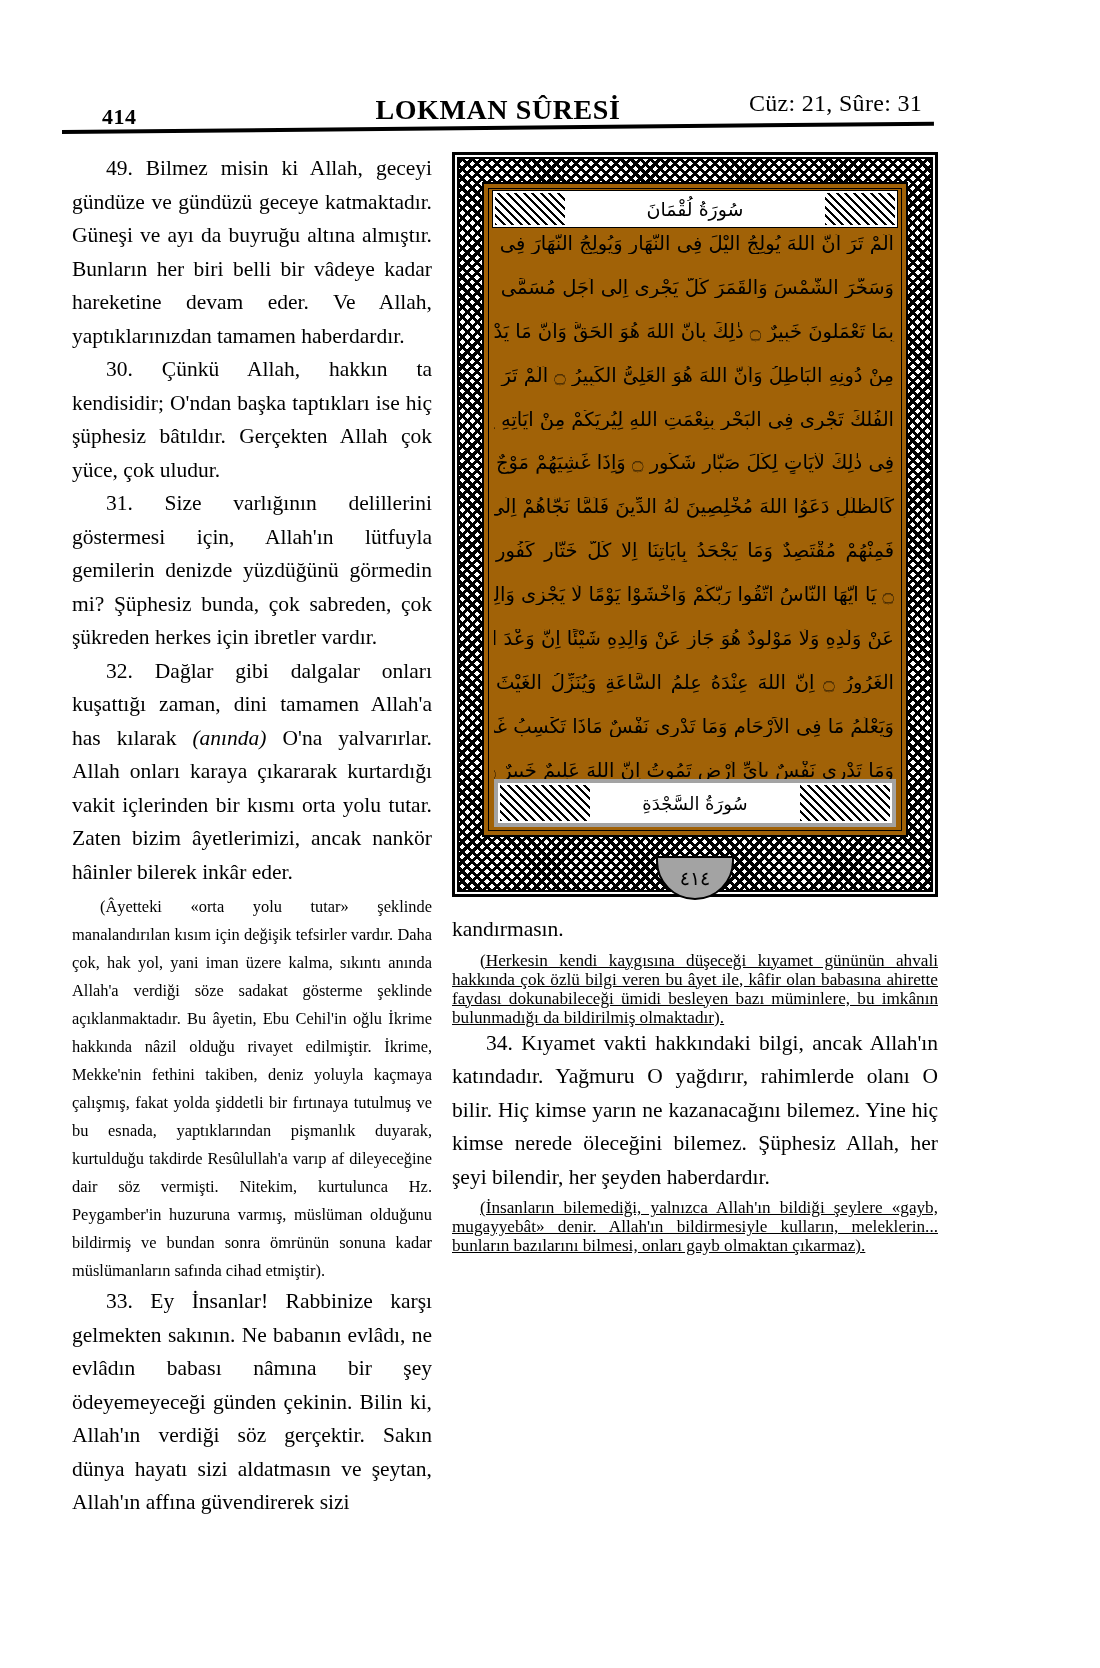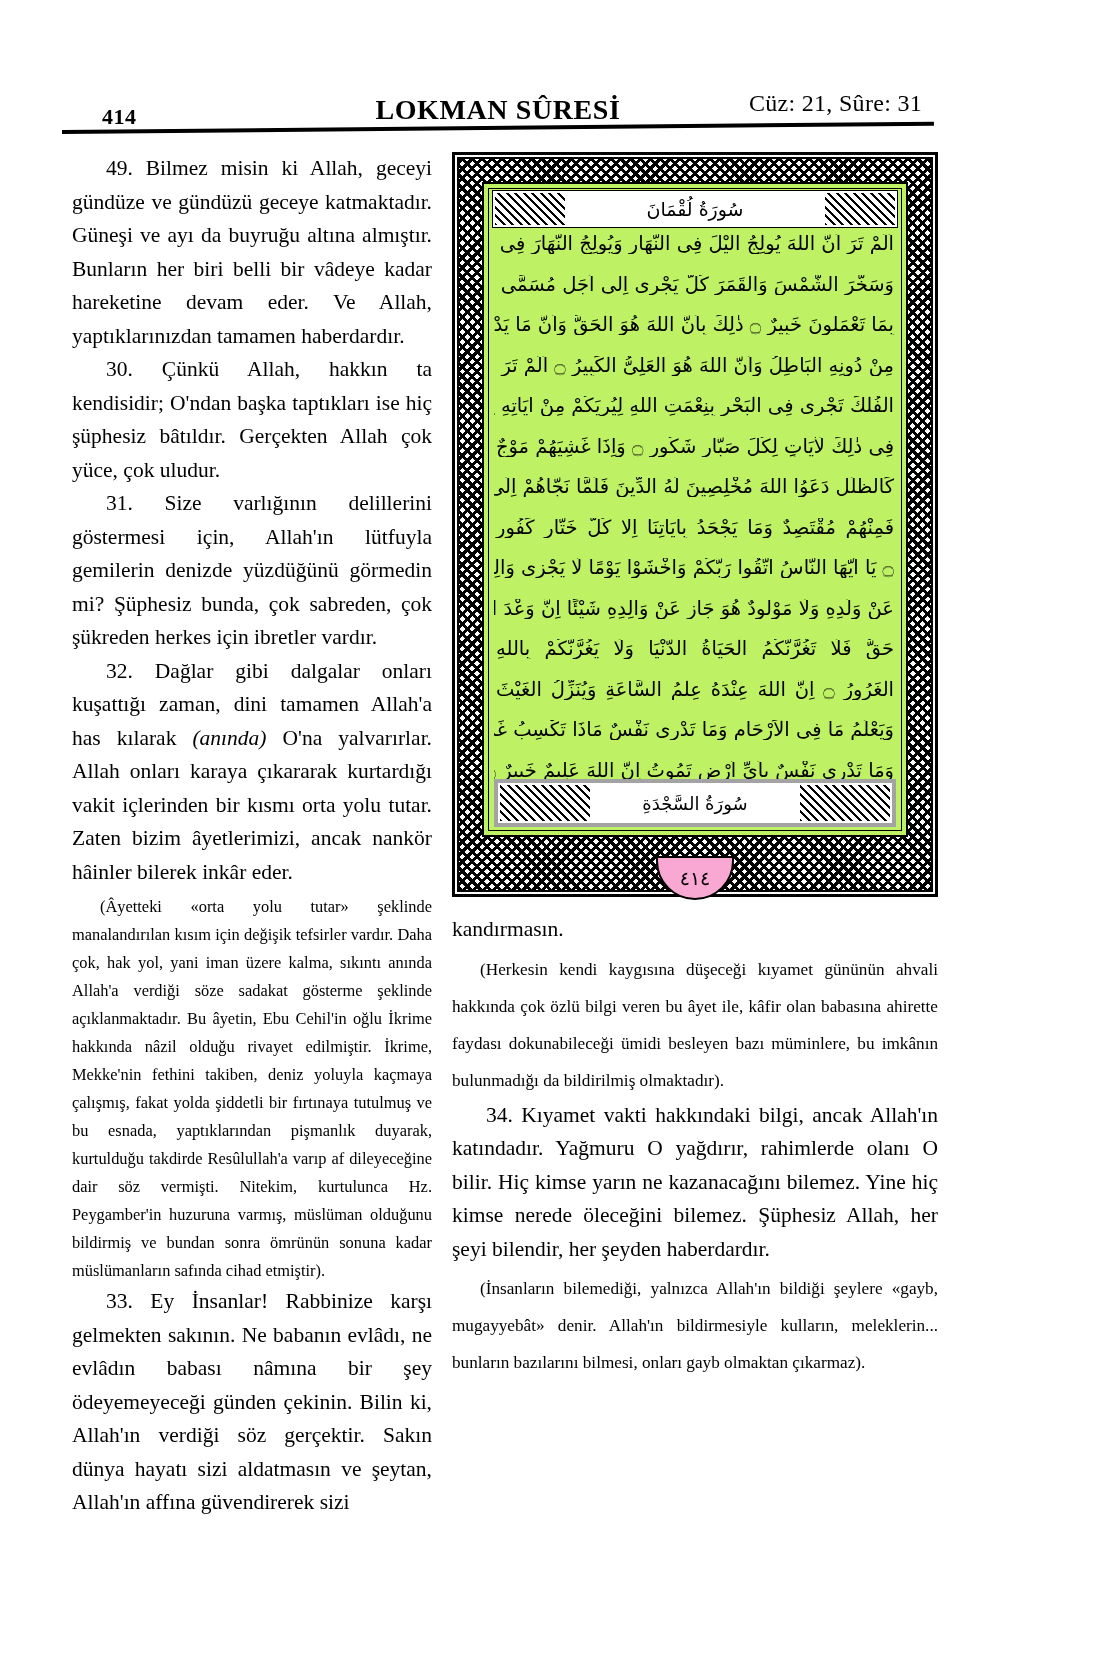"سُورَةُ لُقْمَانَ" .qf-inner-white { background: #bef264 -> #a16207 }
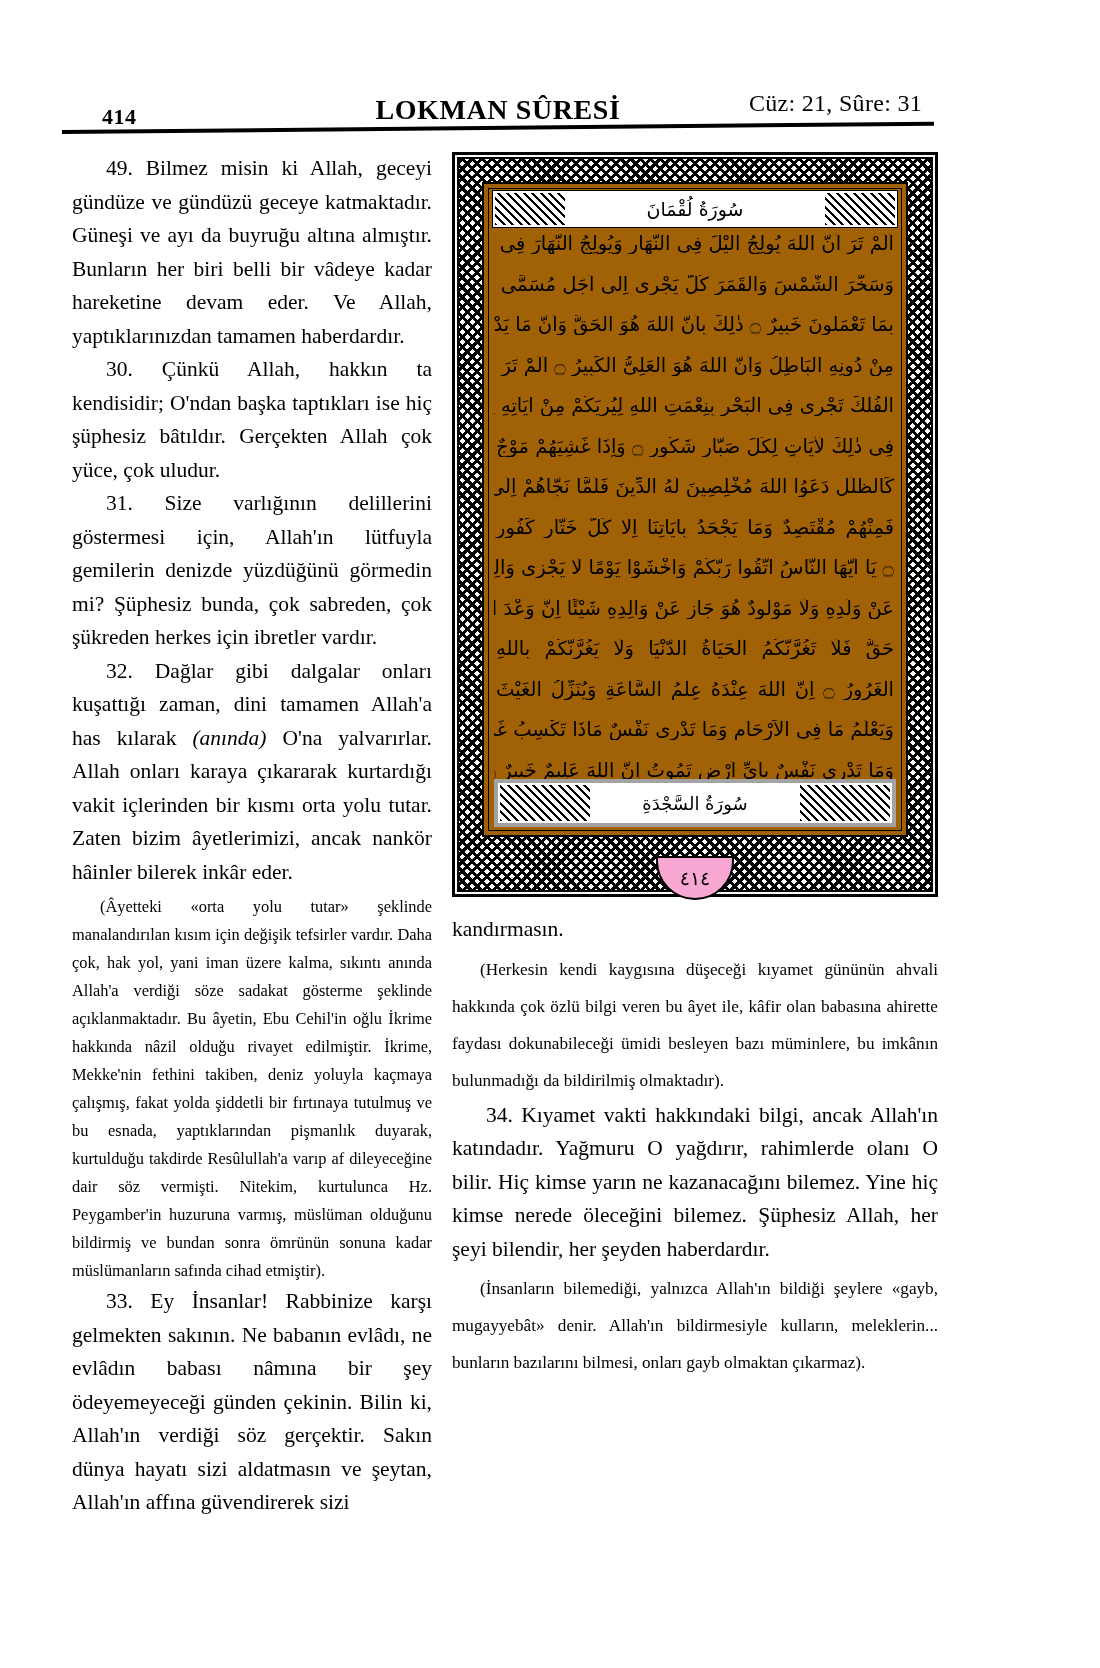"حَقٌّ فَلَا تَغُرَّنَّكُمُ الْحَيَاةُ" div.qf-line { html: <div>حَقٌّ فَلَا تَغُرَّنَّكُمُ الْحَيَاةُ الدُّنْيَا وَلَا يَغُرَّنَّكُمْ بِاللّٰهِ</div> -> none }
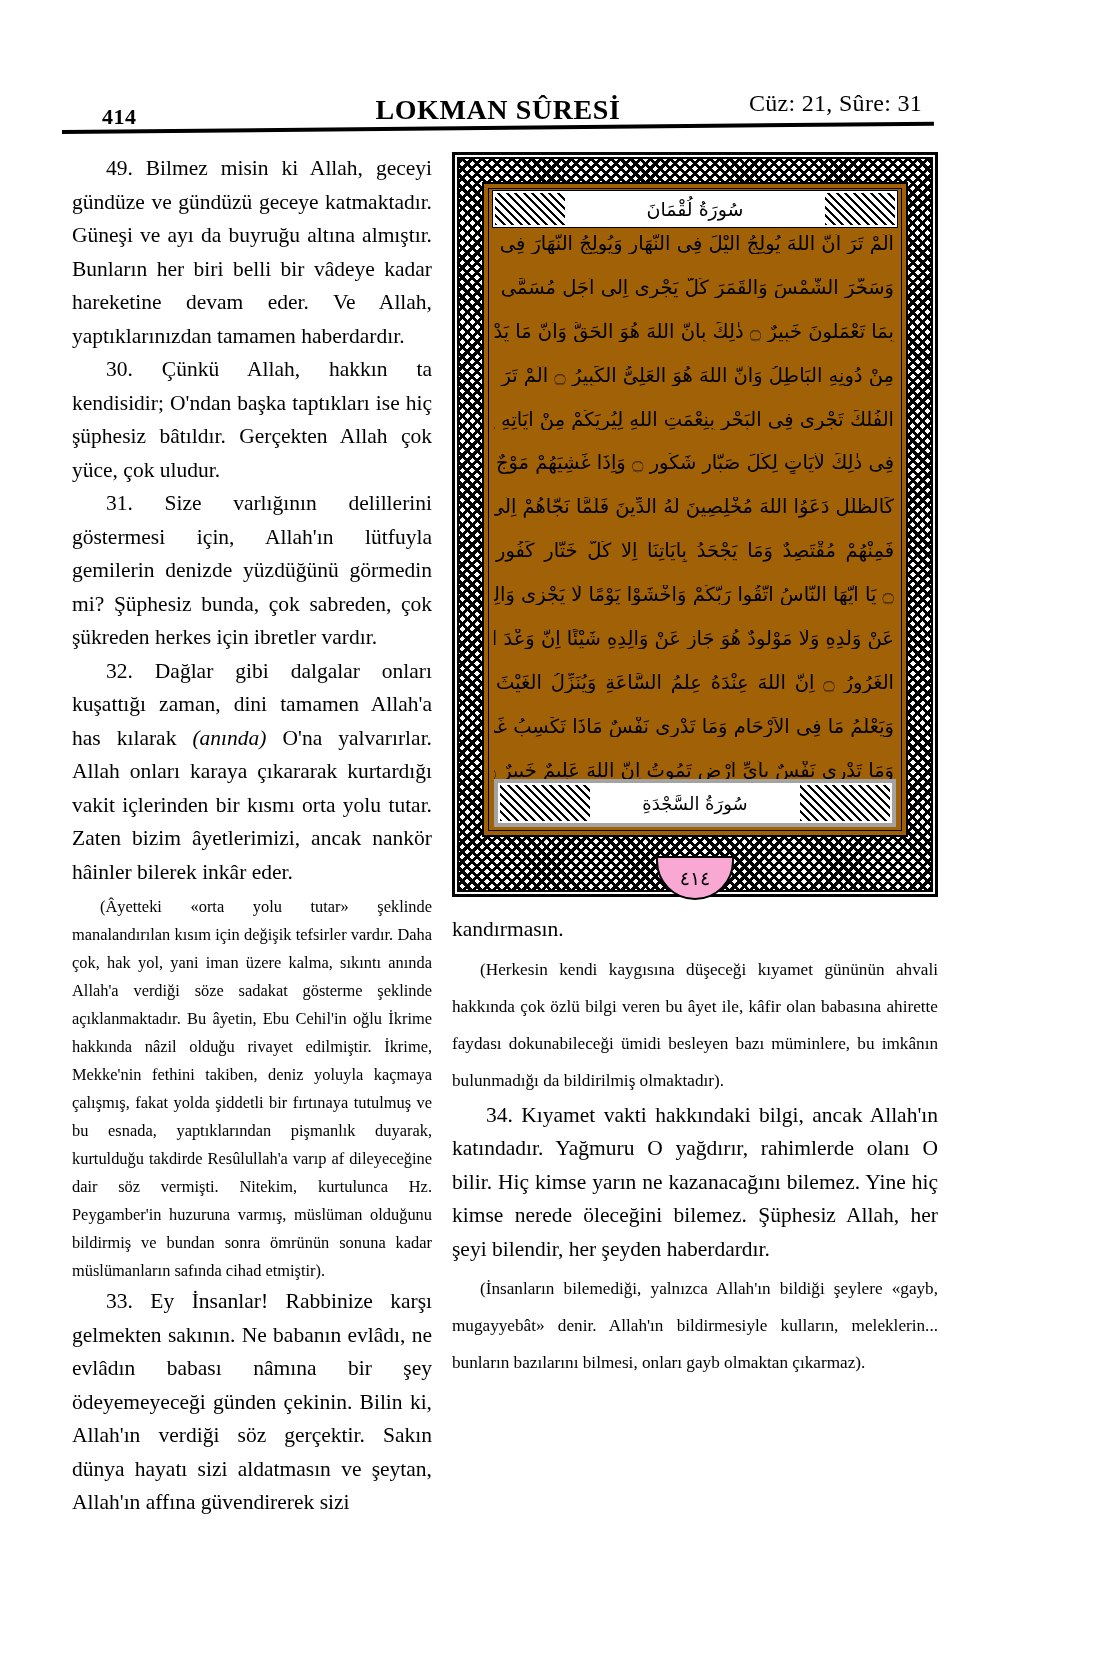"٤١٤" .qf-page-badge { background: #f9a8d4 -> #a3a3a3 }
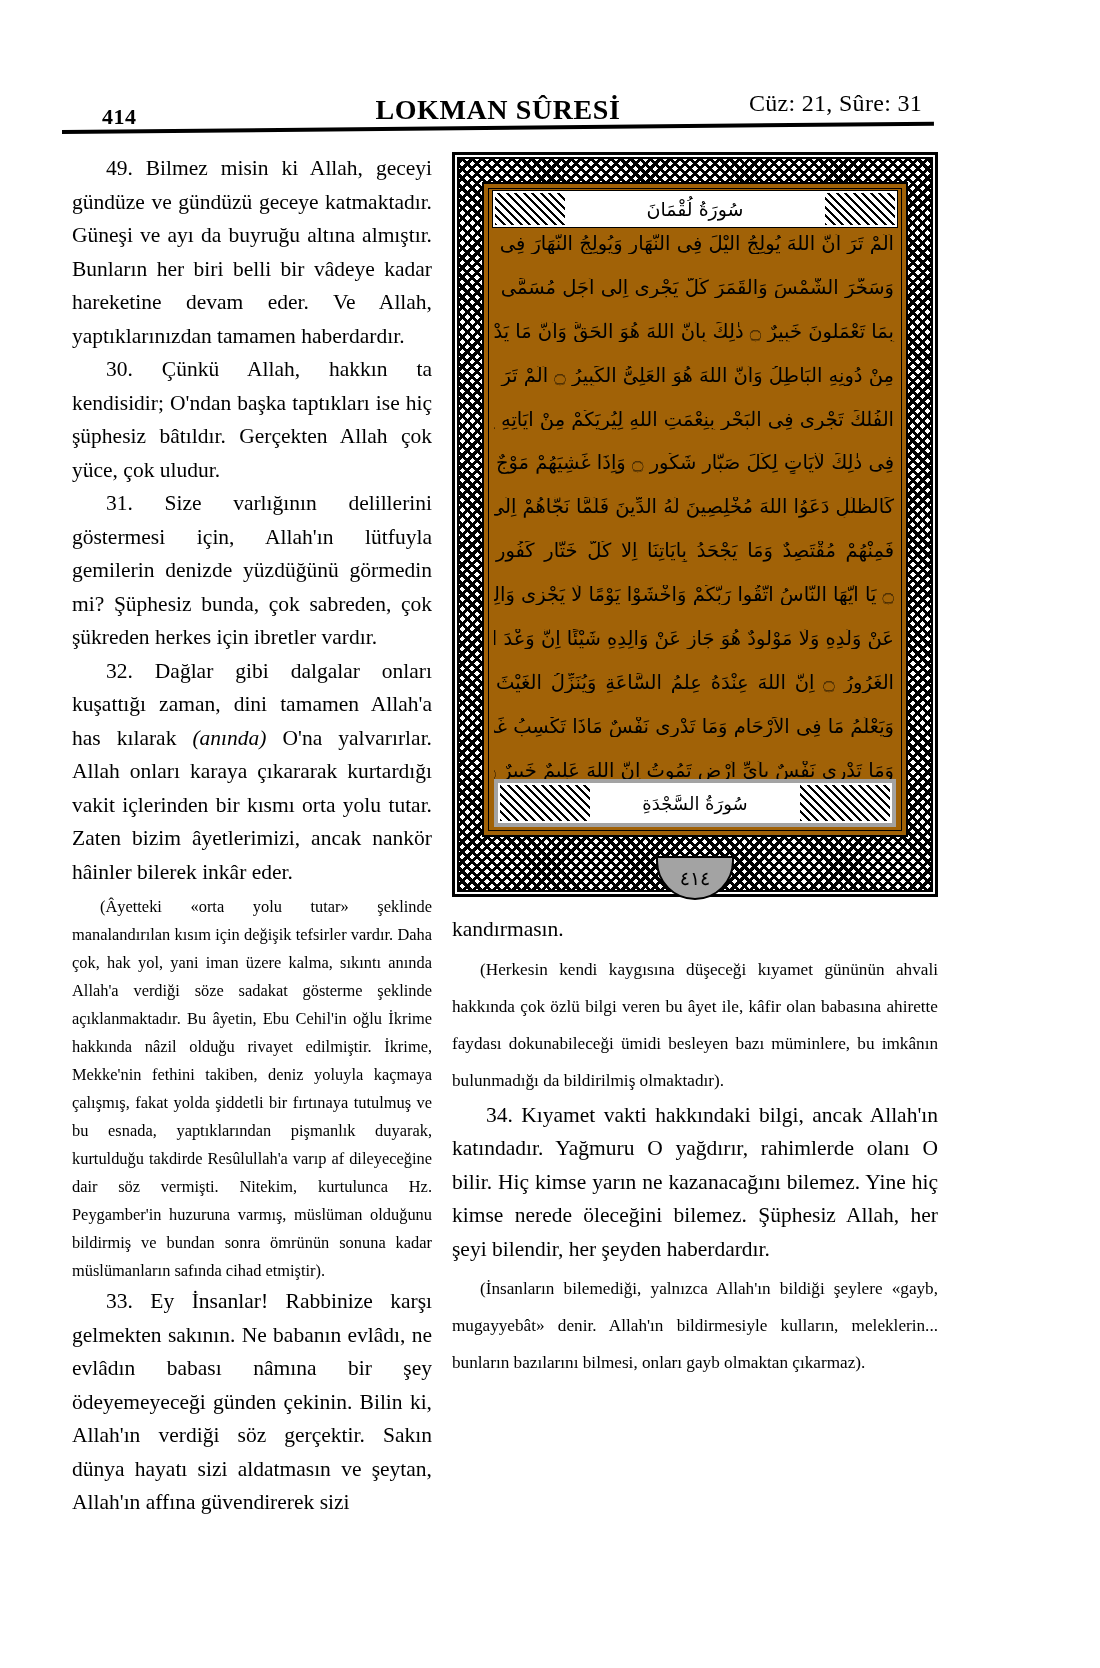"(Herkesin kendi kaygısına düşeceği" p.note.wide { line-height: 37px -> 19px; text-decoration: none -> underline }
